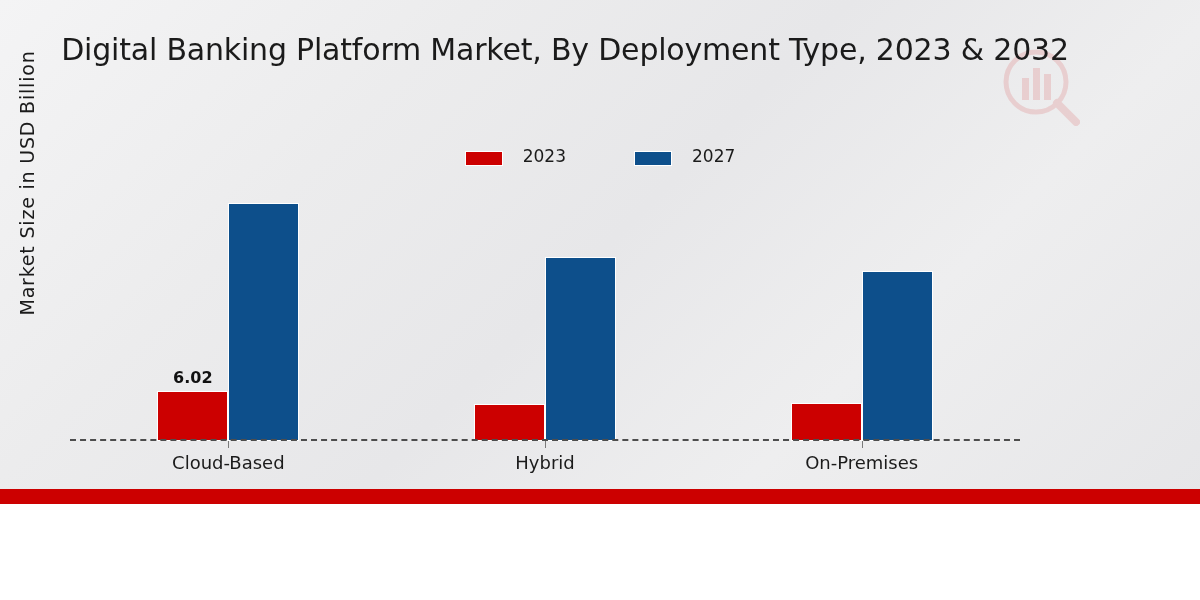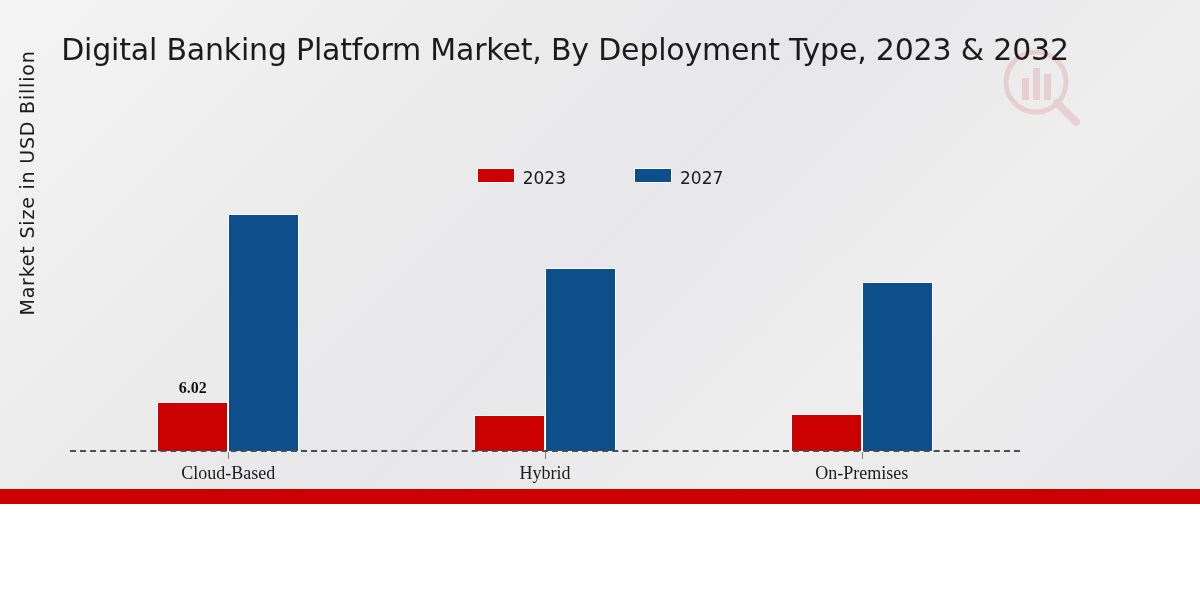"2023" .legend-item { align-items: flex-start -> flex-end; gap: 8px -> 20px; margin-top: 22px -> none }
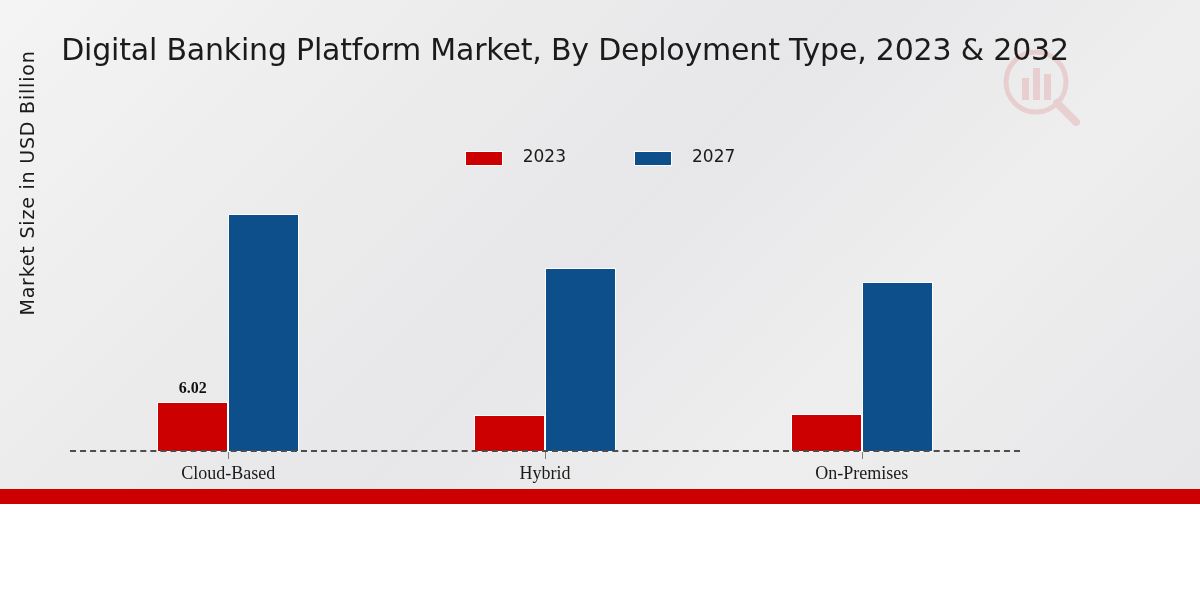"6.02" .plot { font-family: Liberation Serif, serif -> none; top: 180px -> 169px }
